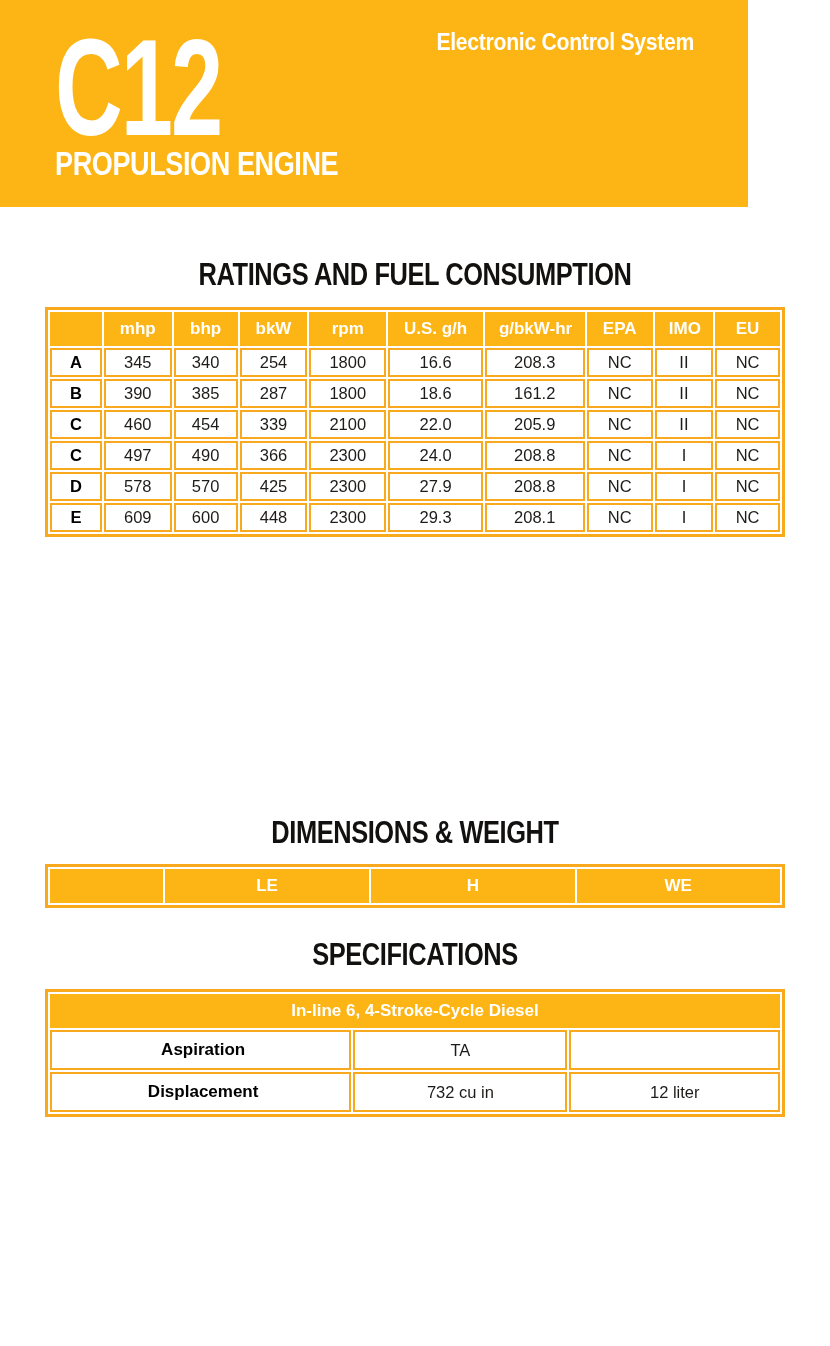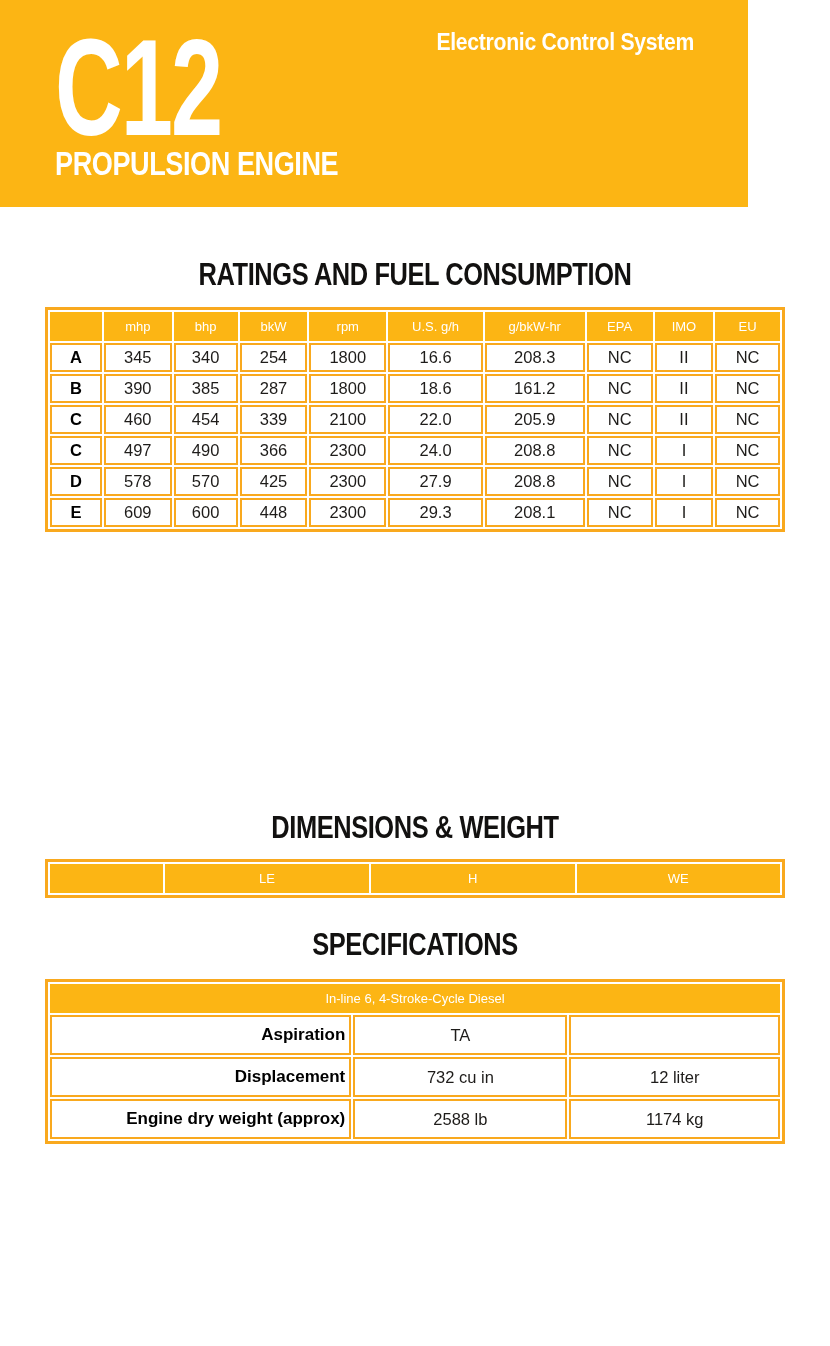"mhp" thead th { font-size: 13px -> 17px; font-weight: normal -> bold }
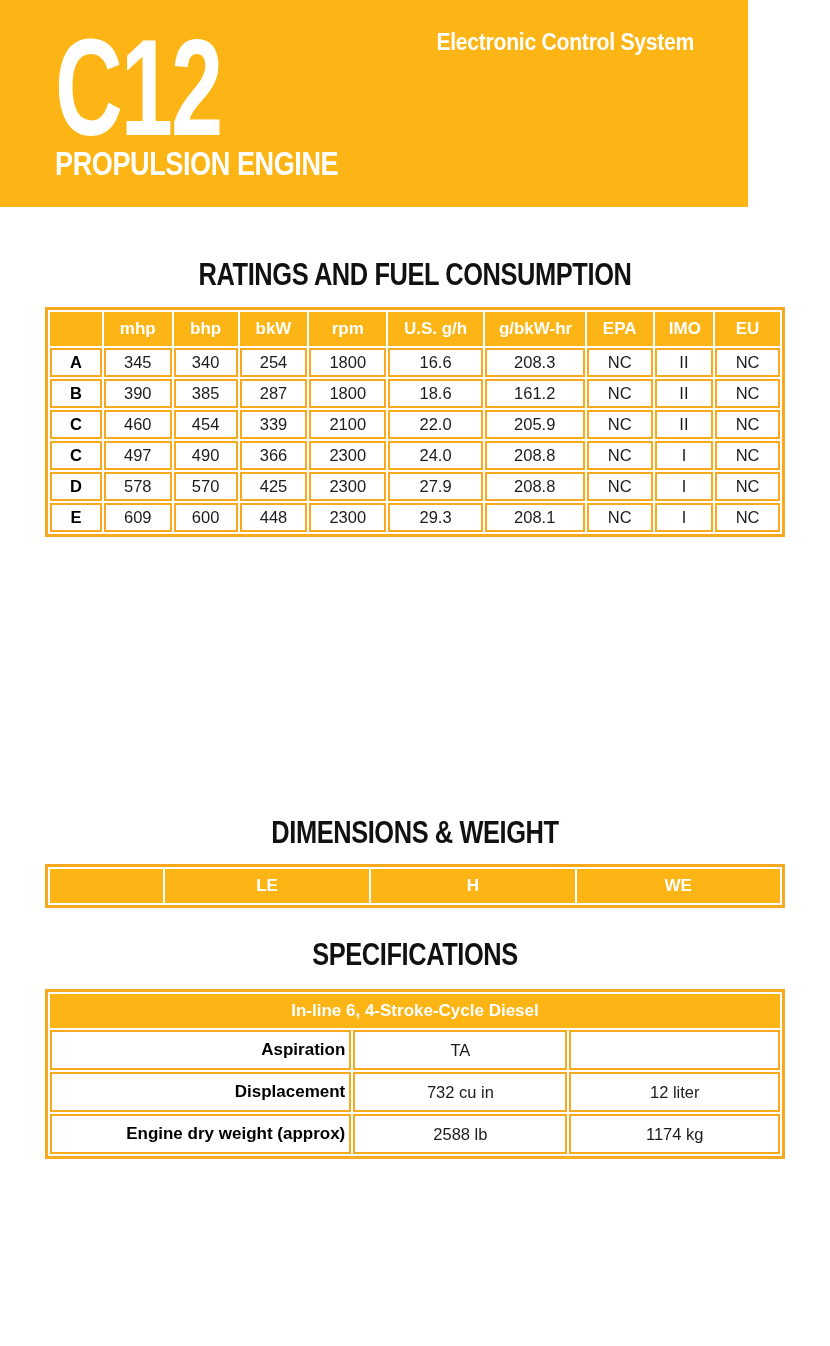"Aspiration" .spec-table td.row-label { text-align: right -> center }
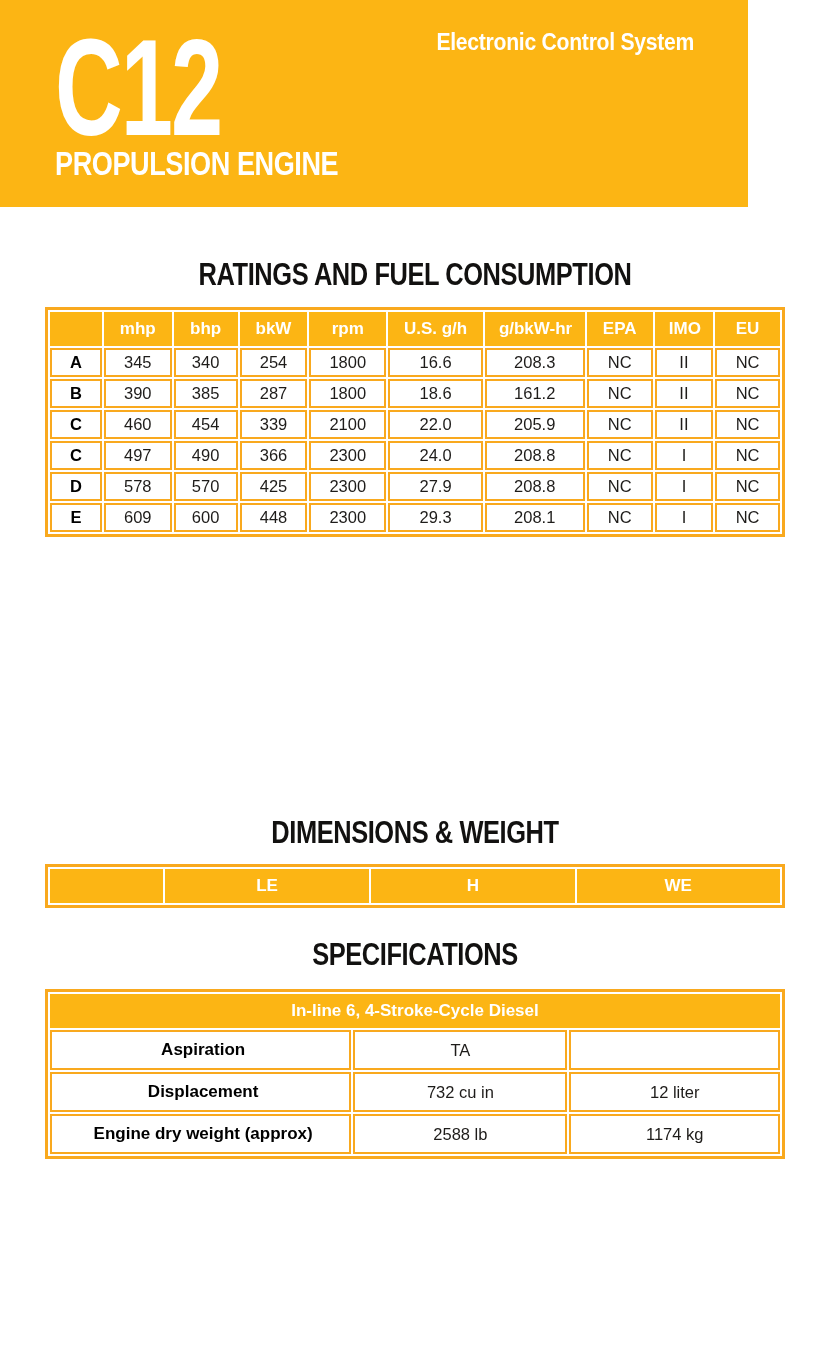"Engine dry weight (approx)" tr { html: <tr> <td>Engine dry weight (approx)</td> <td>2588 lb</td> <td>1174 kg</td> </tr> -> none }
